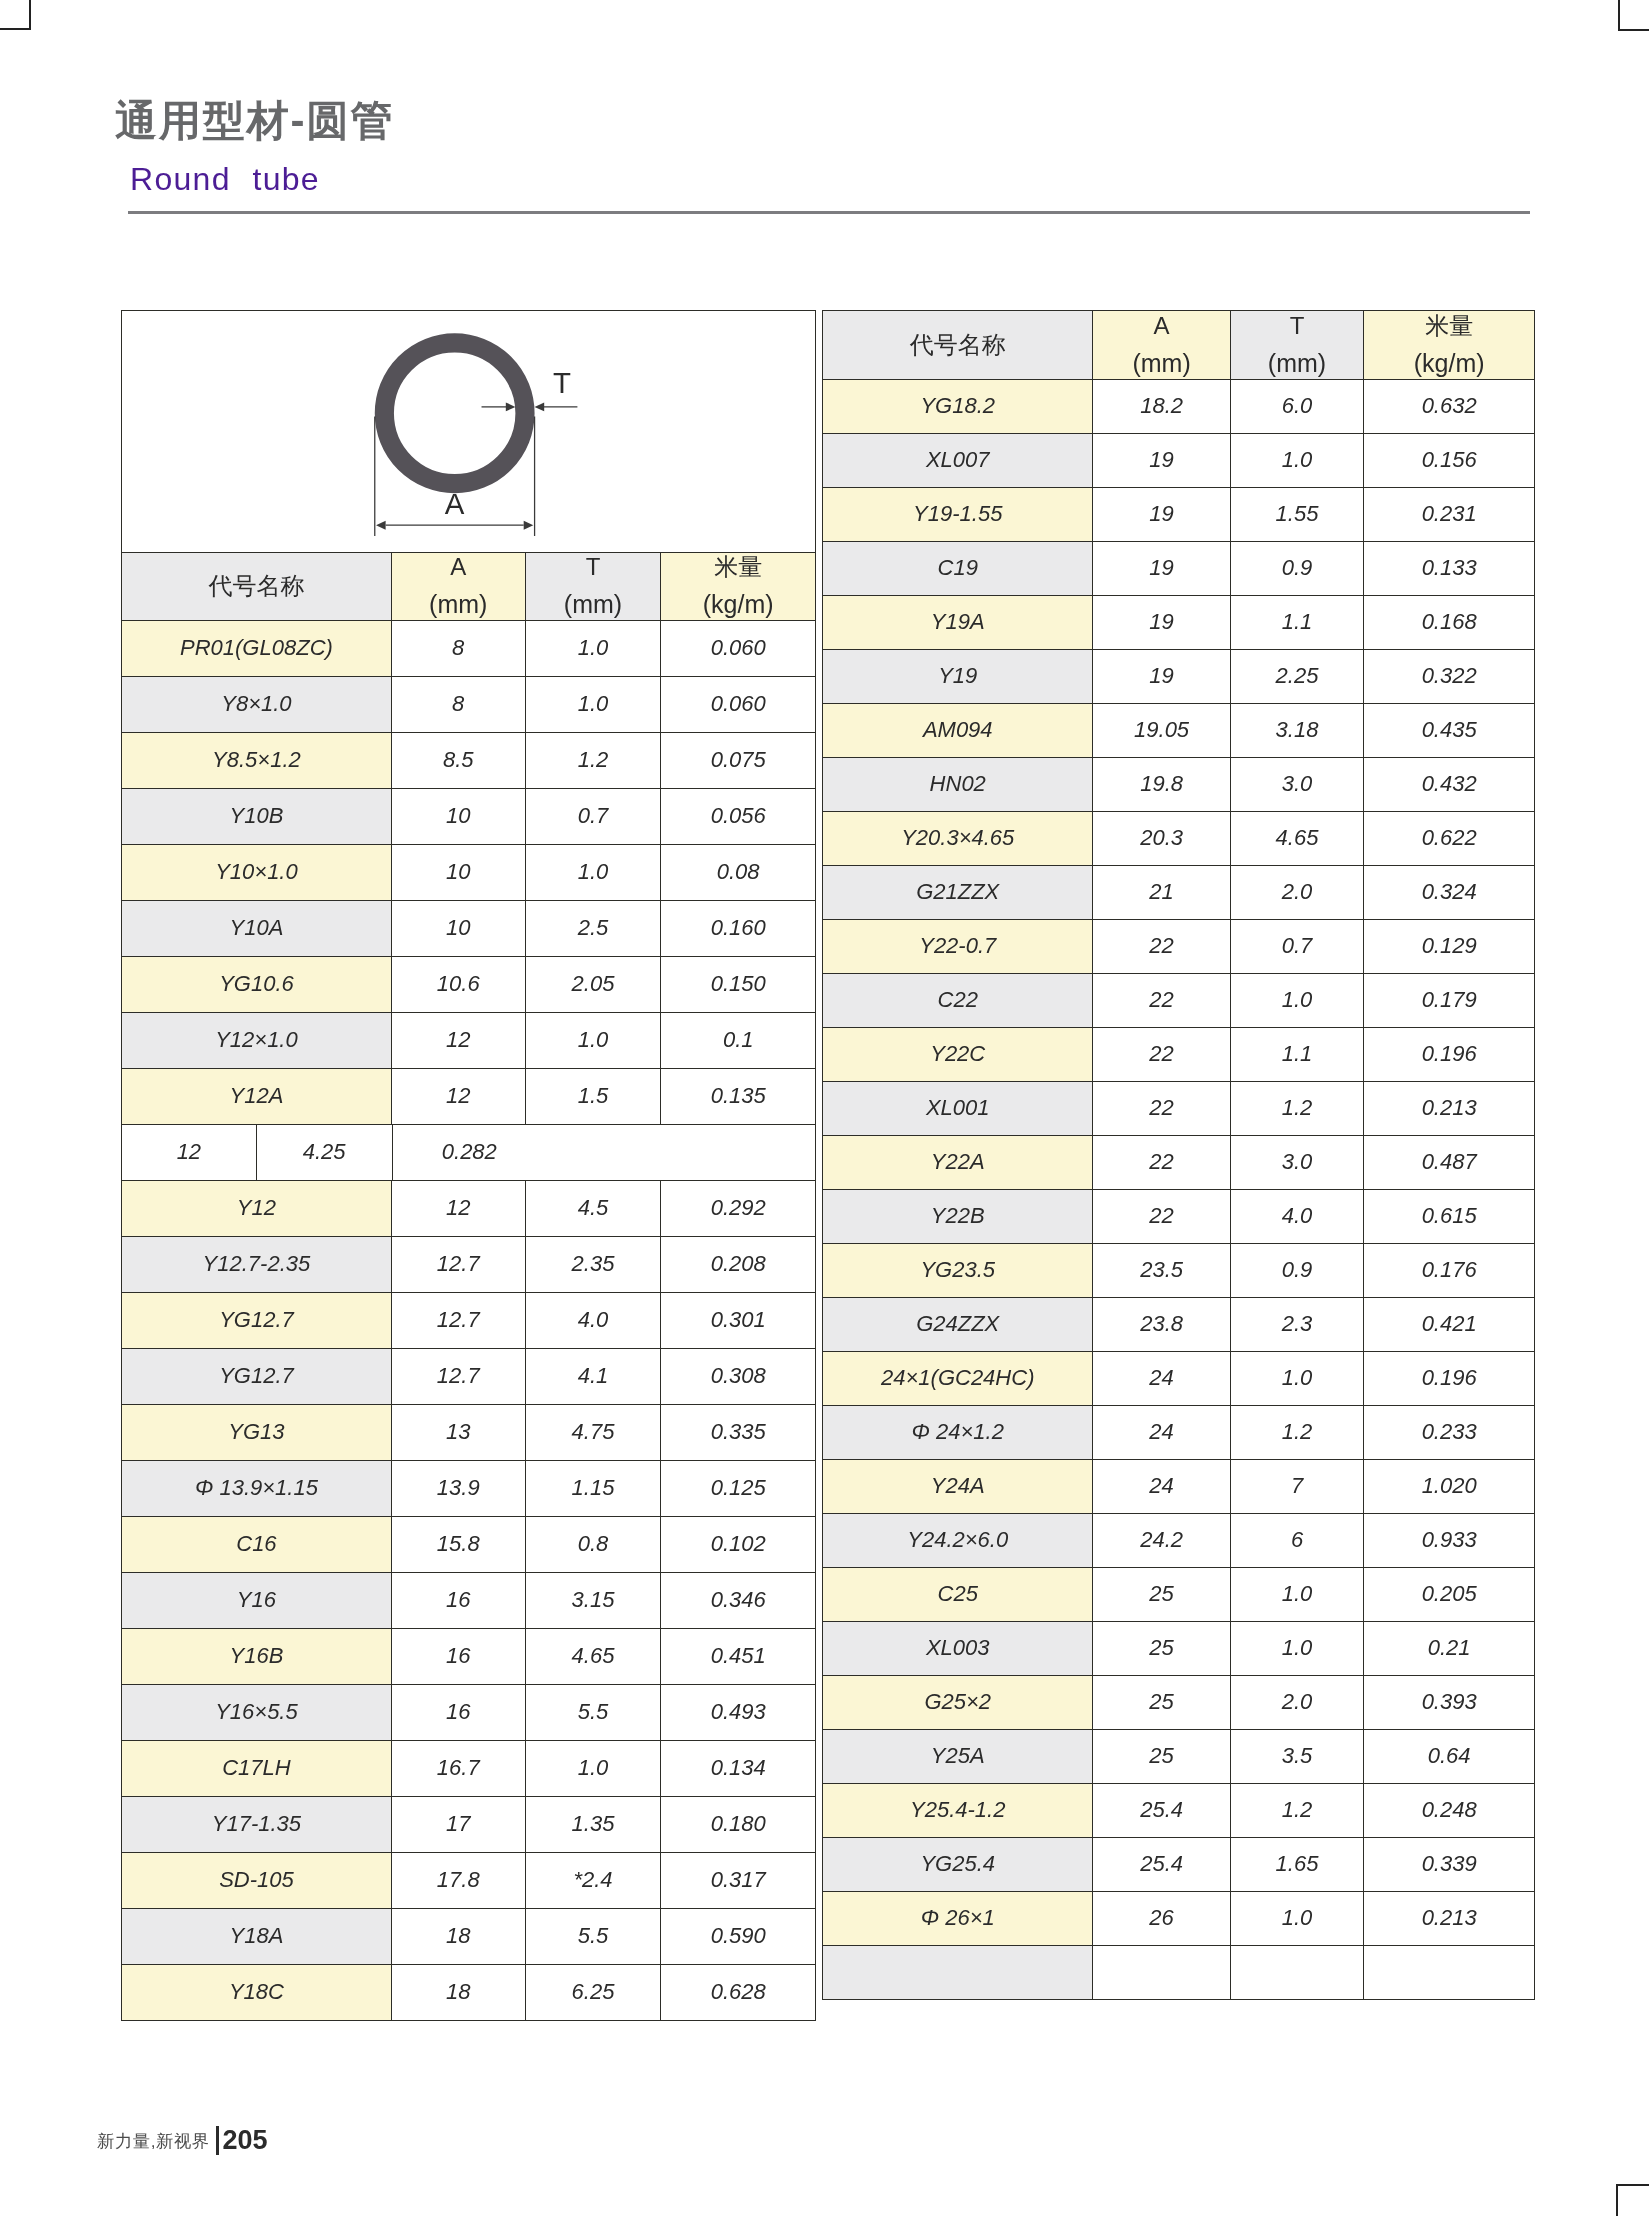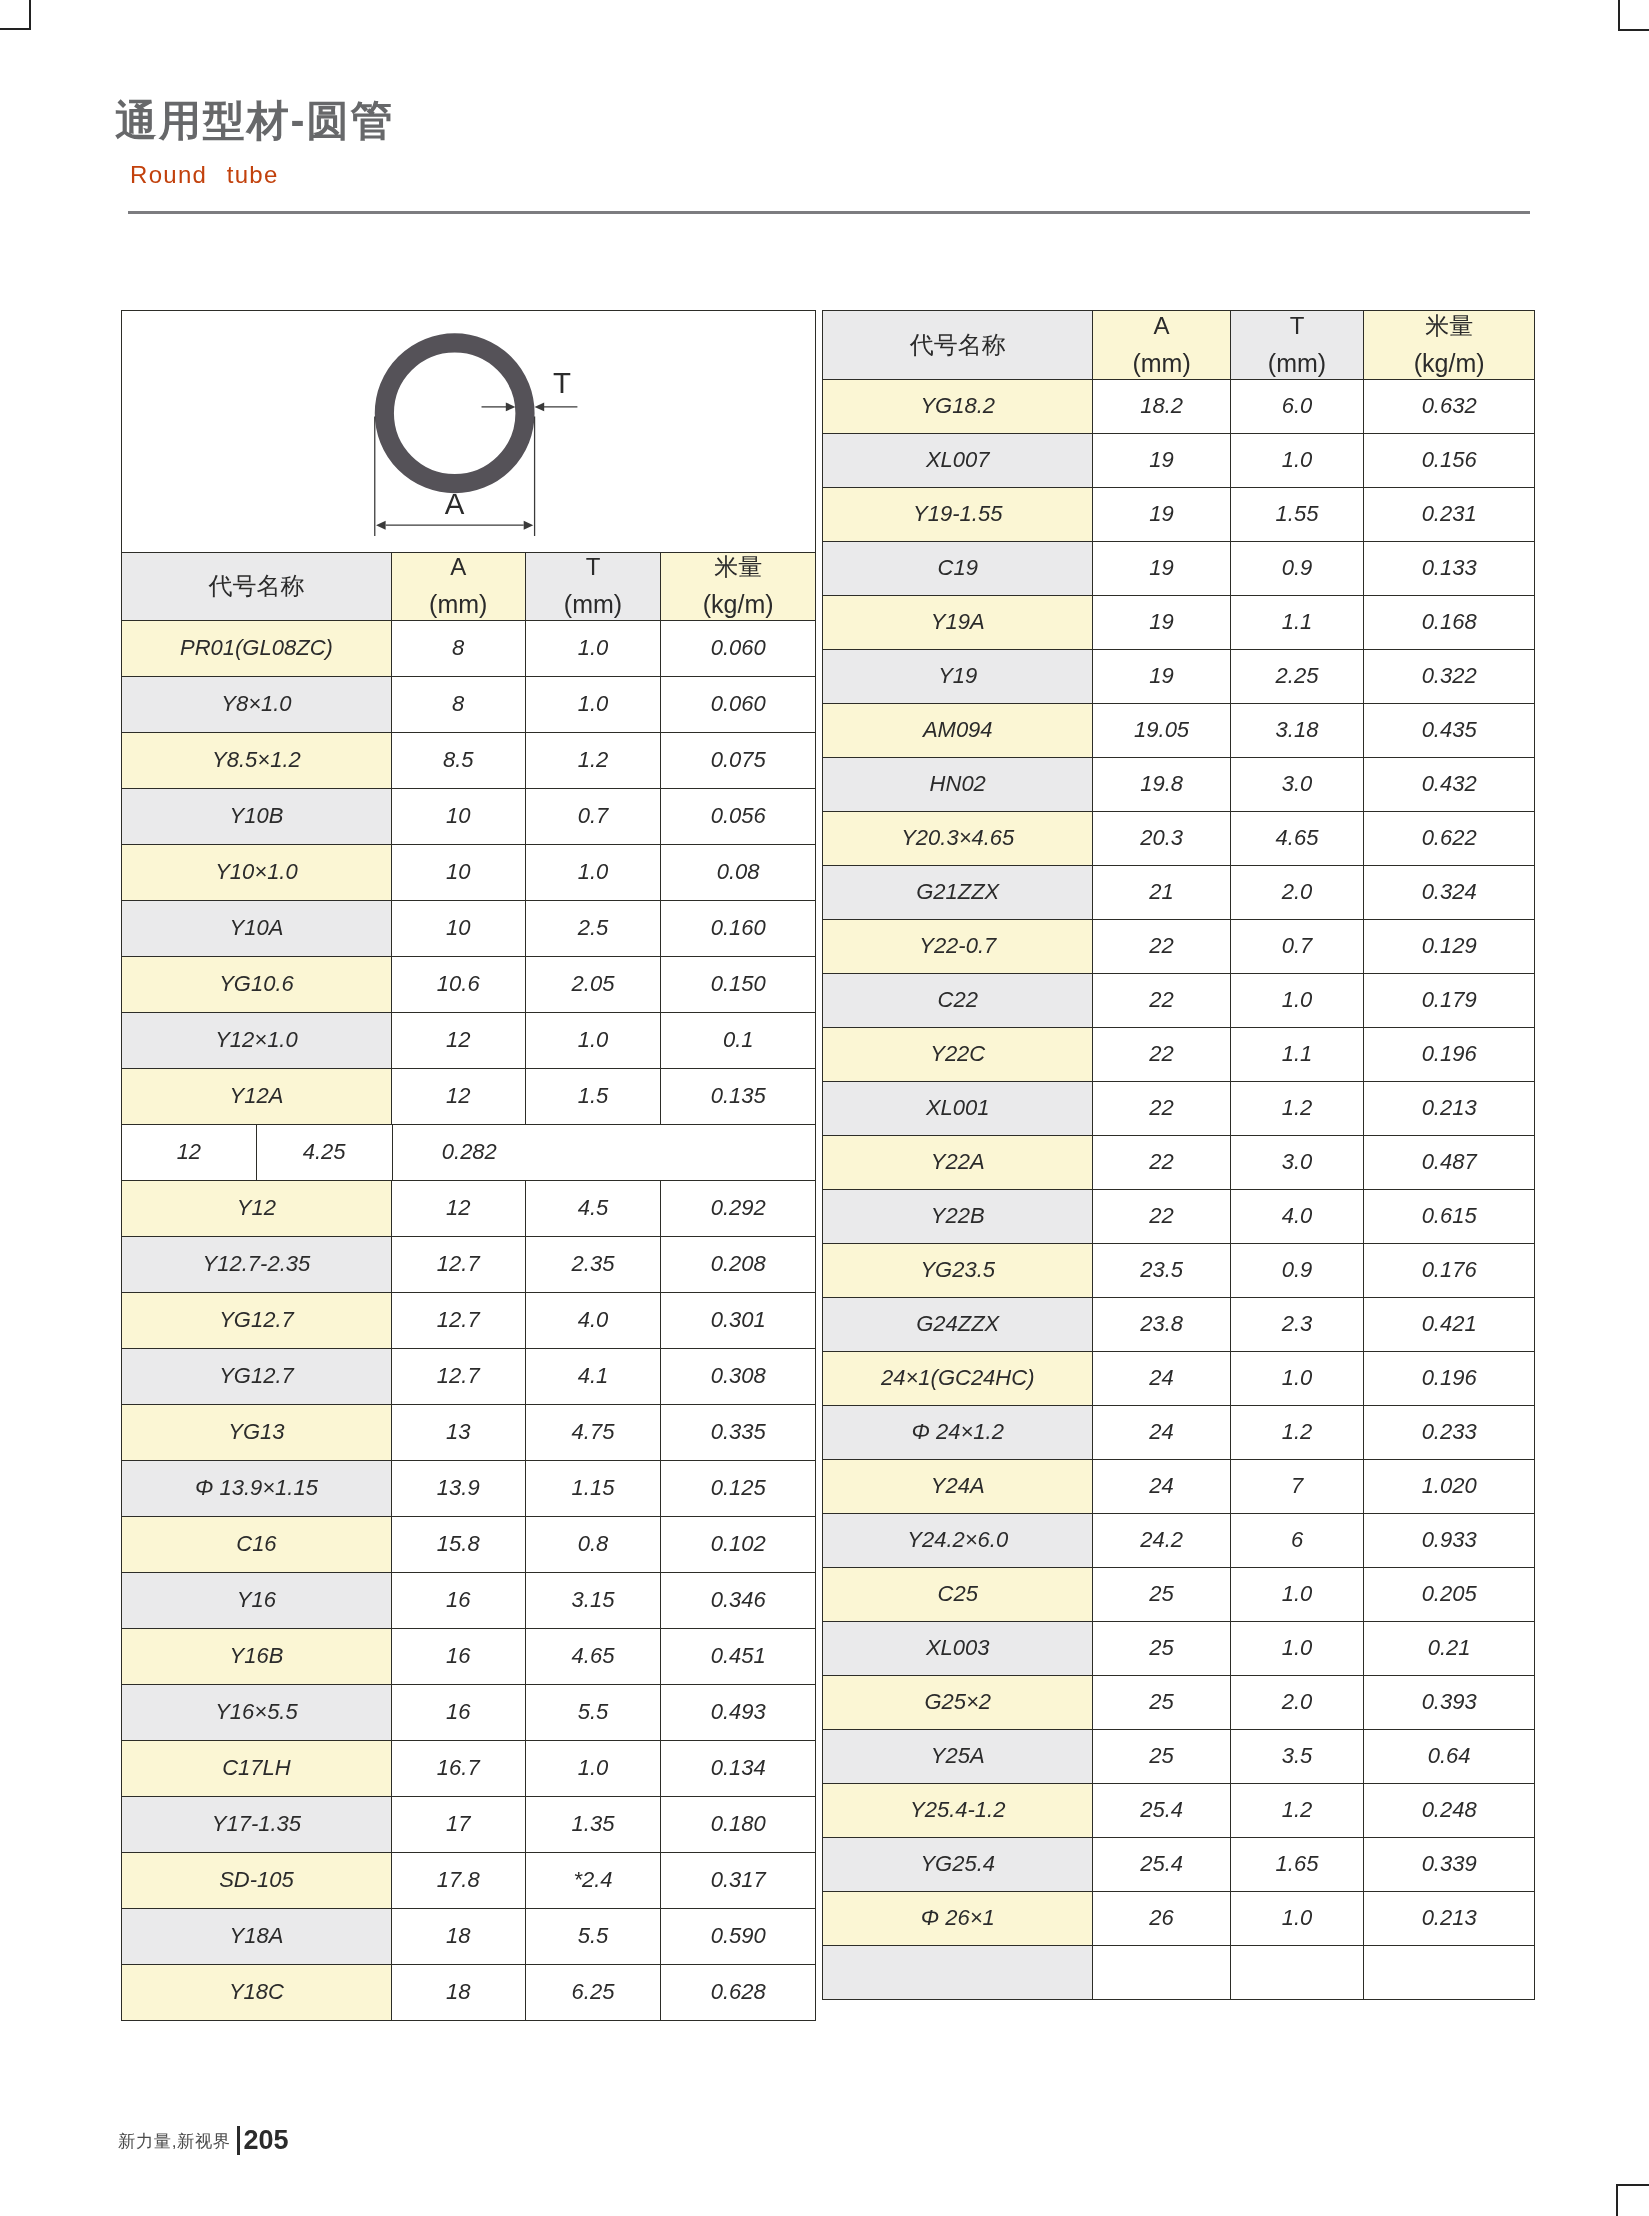"Round tube" .title-en { color: #c2410c -> #4c1d95; font-size: 24px -> 32px }
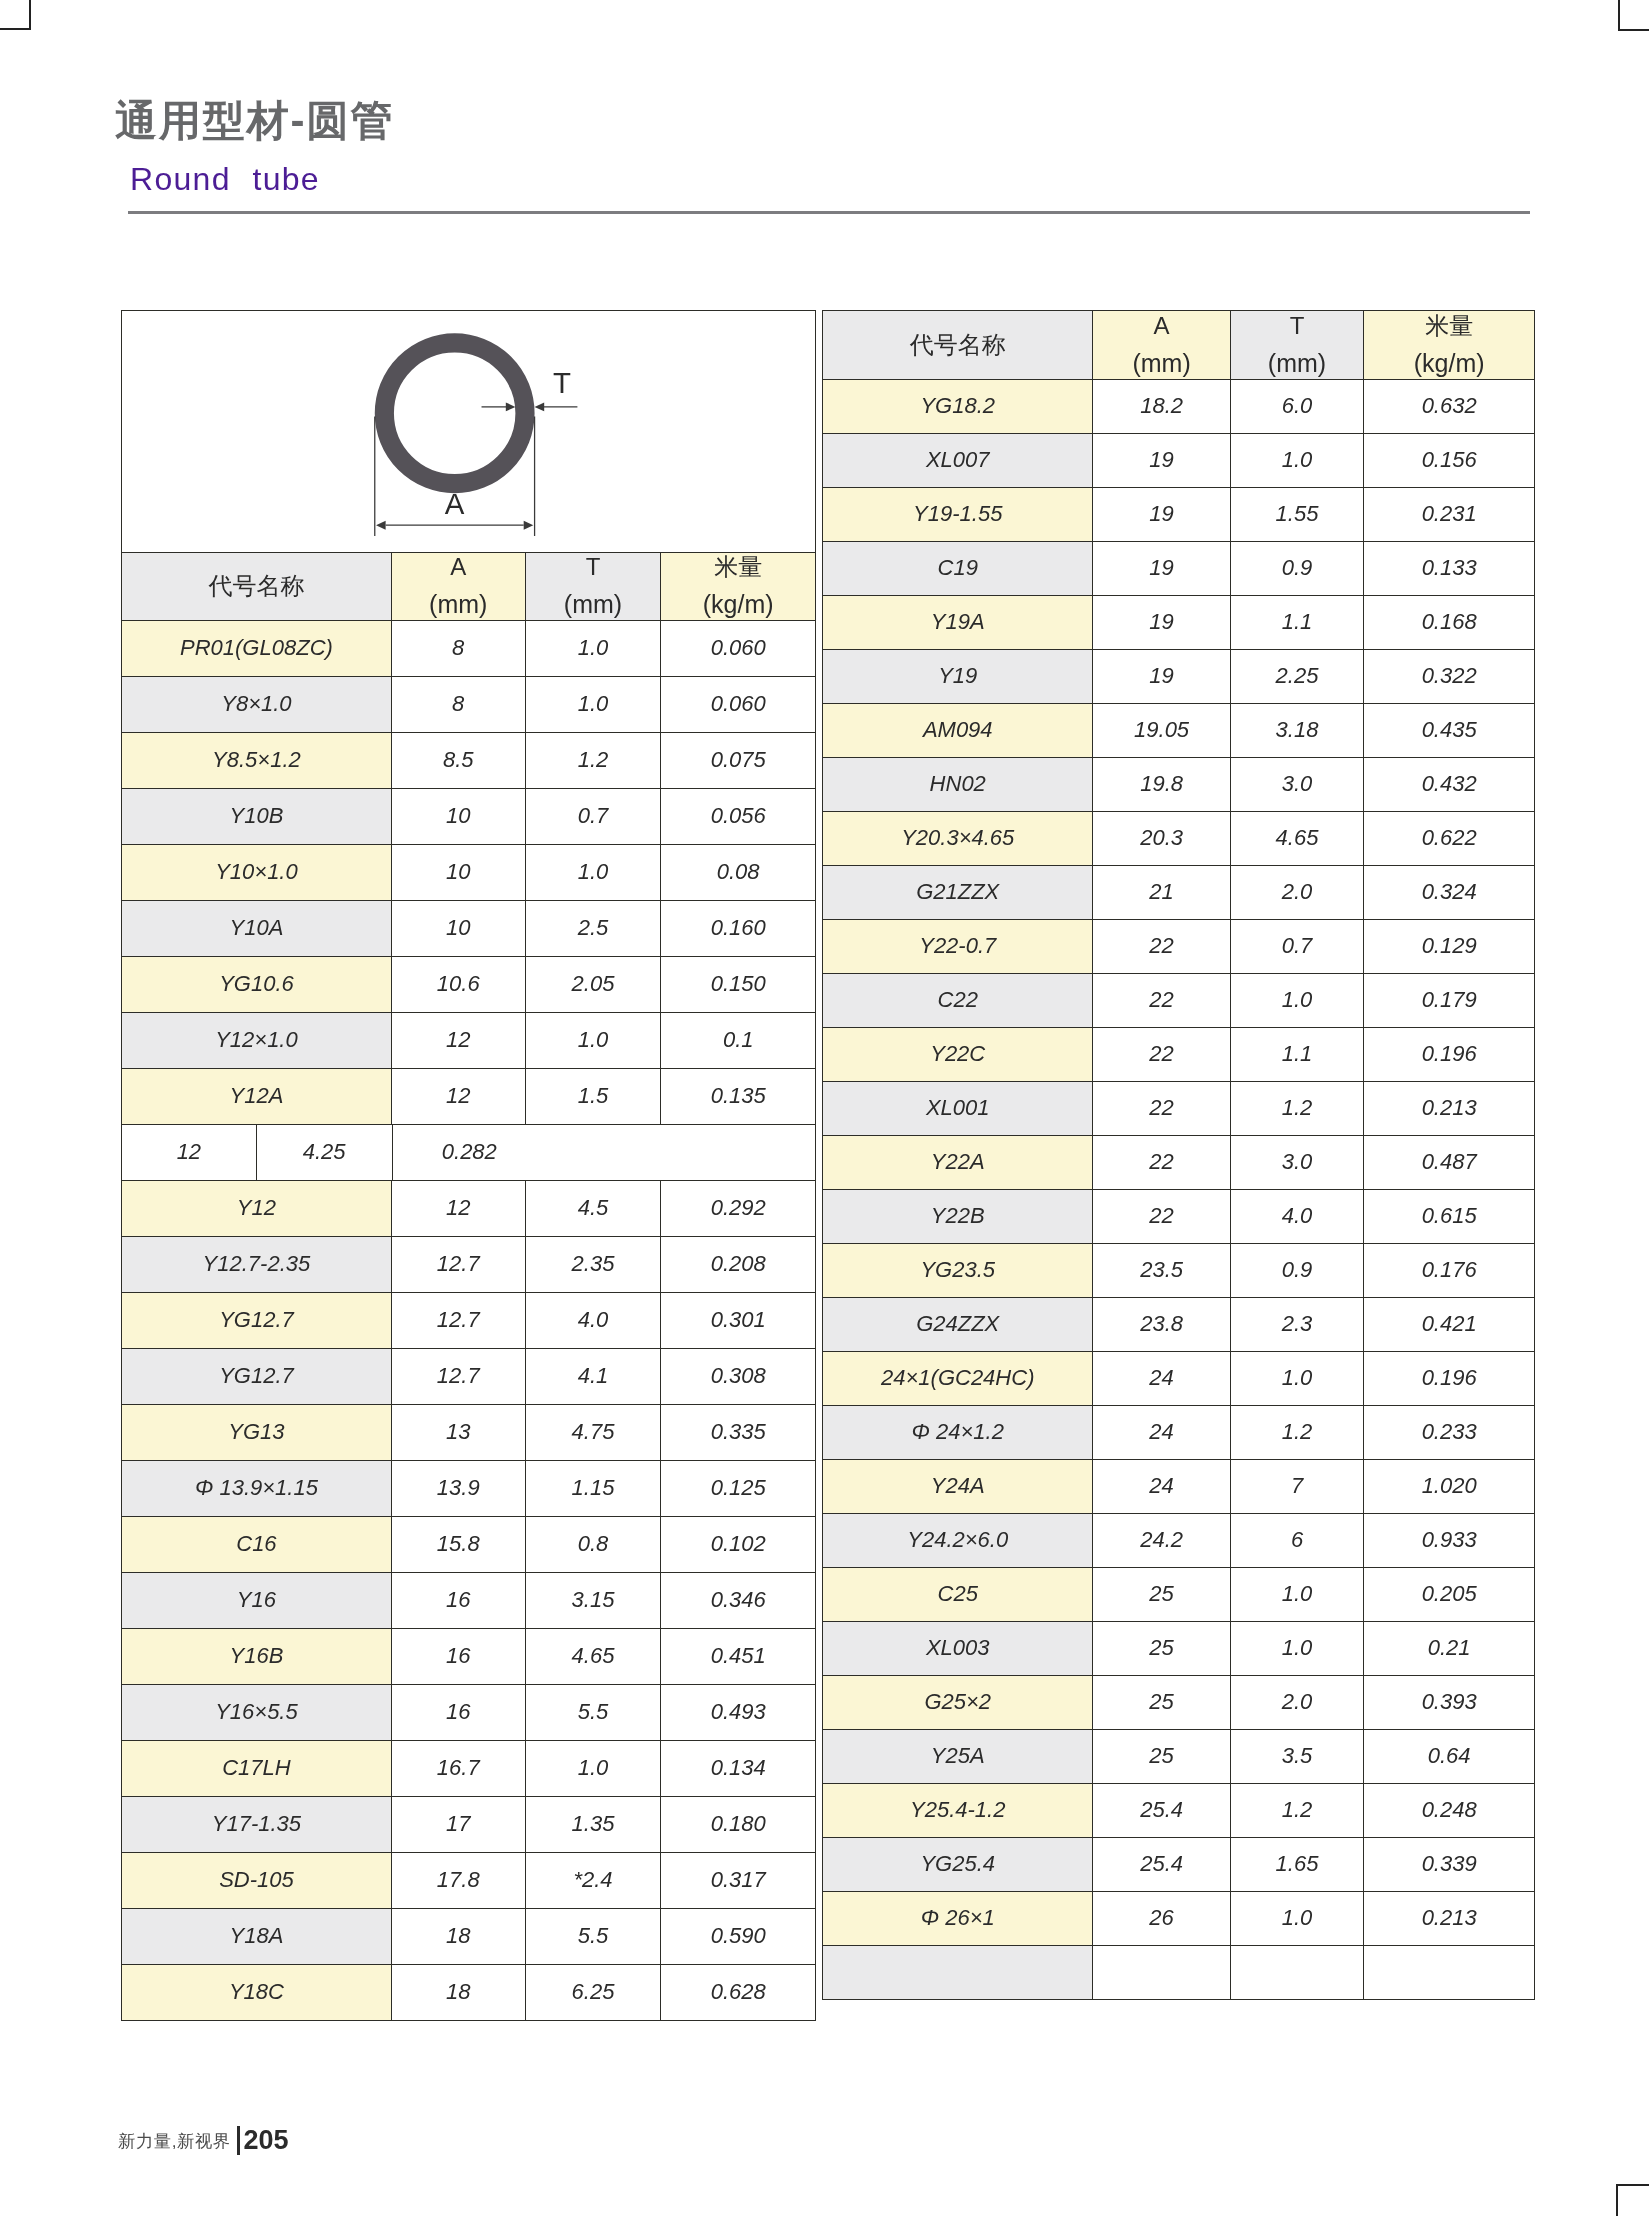"新力量,新视界" .footer { margin-left: 21px -> none }
